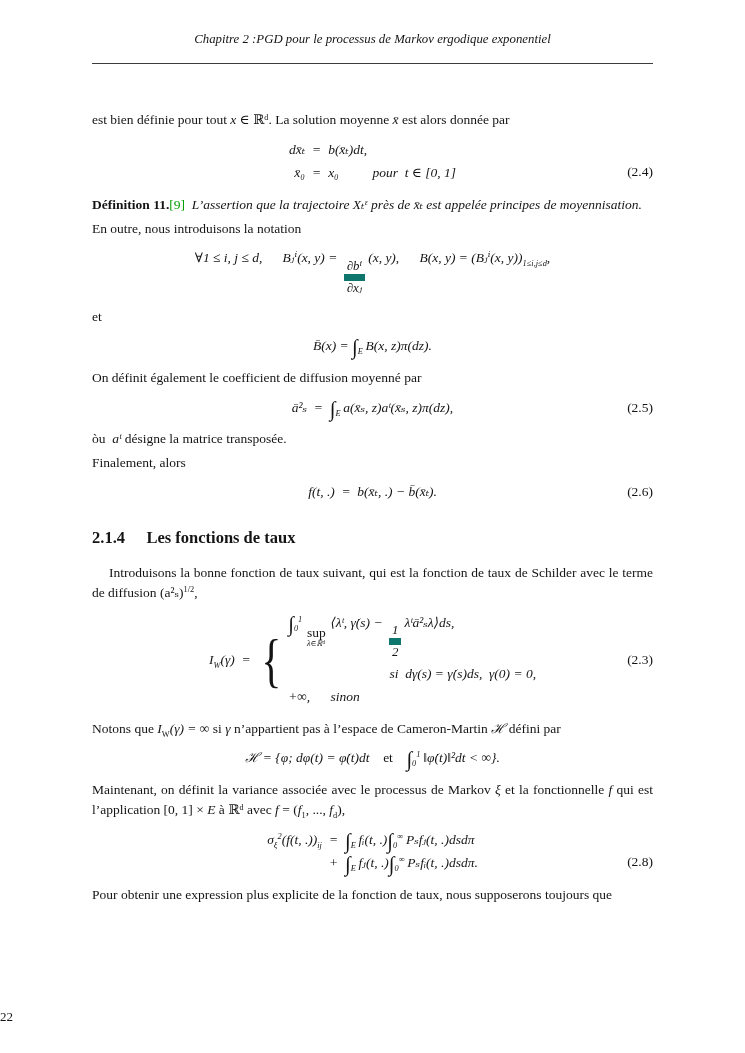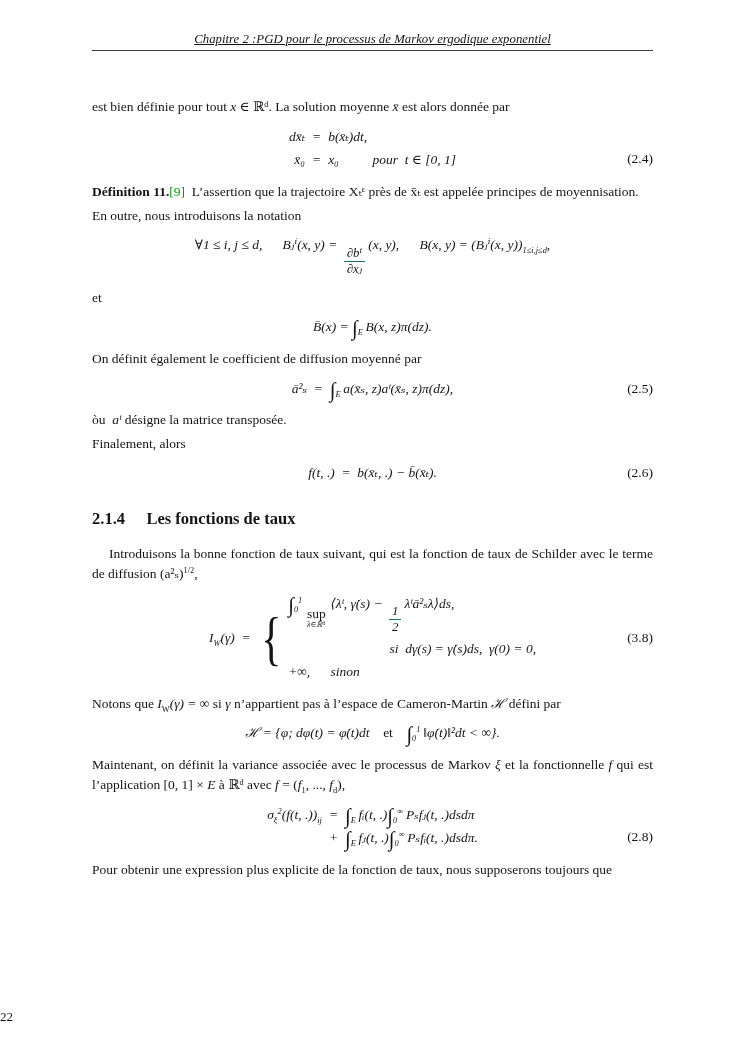"Chapitre 2 :PGD pour le" .header { padding-bottom: 1px -> 14px; text-decoration: underline -> none }
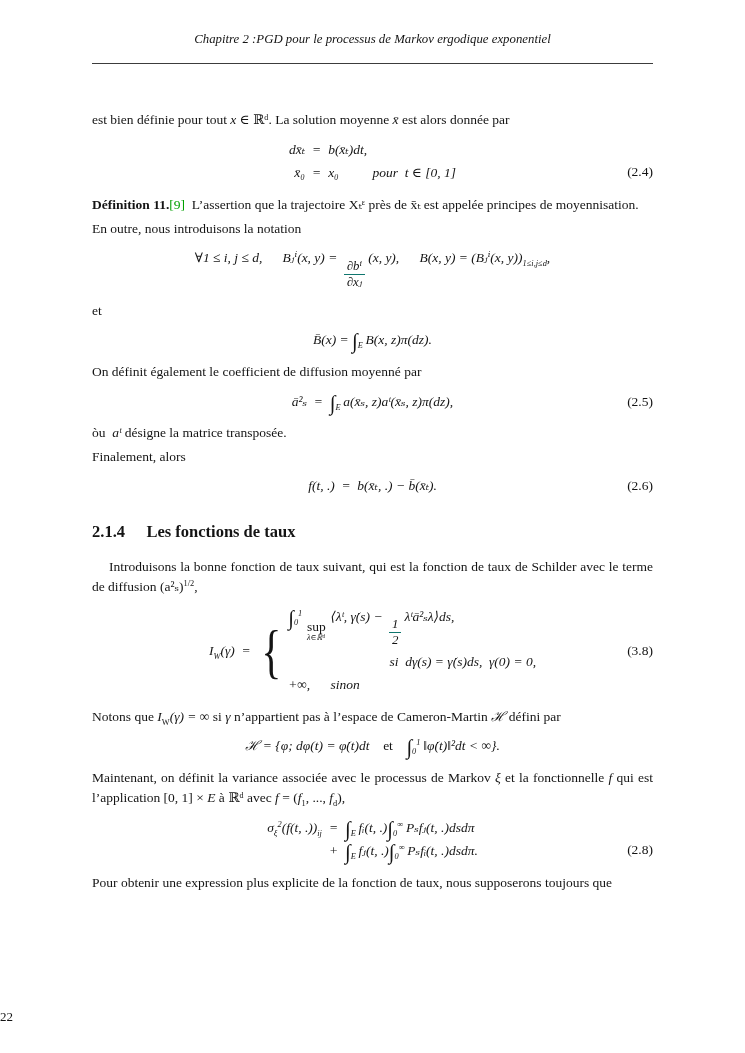"L’assertion que la trajectoire Xₜᵋ" .it { font-style: none -> italic }
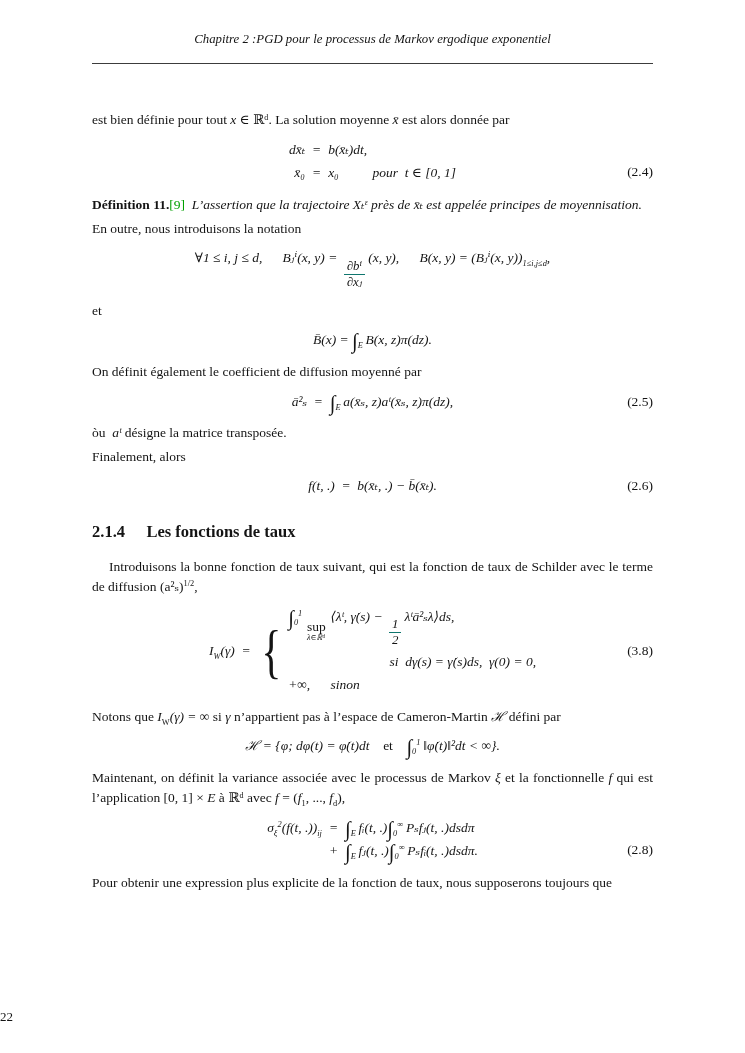"∂bⁱ" .frac .num { border-bottom: 1px solid #0f766e -> 7px solid #0f766e }
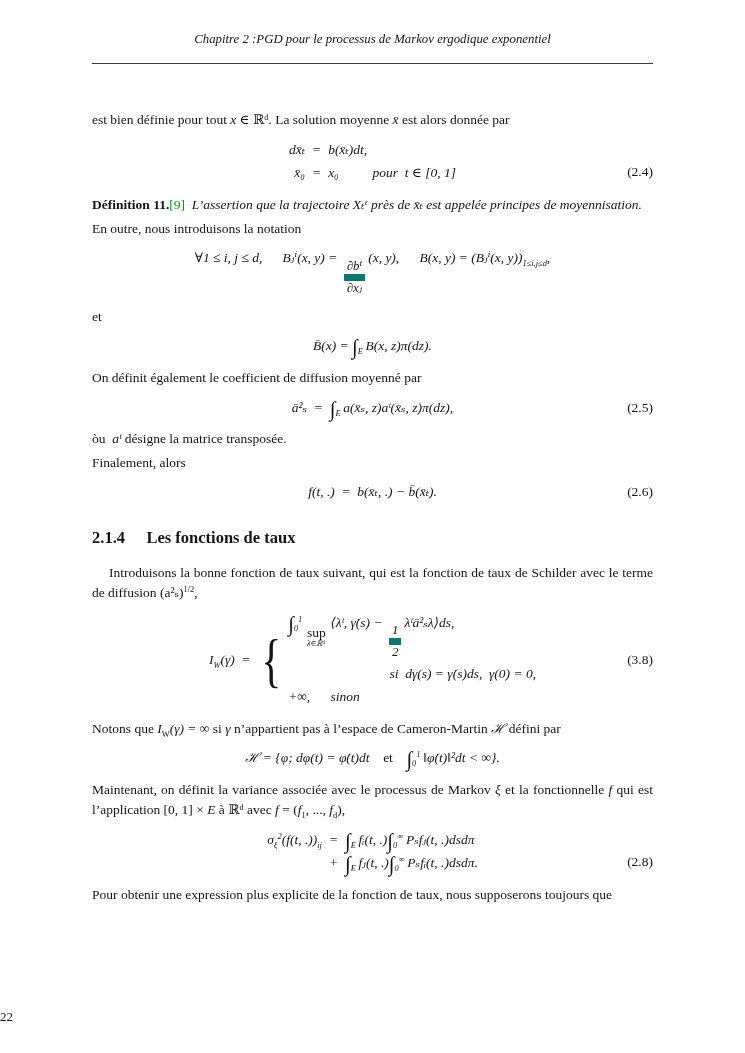"(3.8)" span.eqtag { text: 3.8 -> 2.3 }
